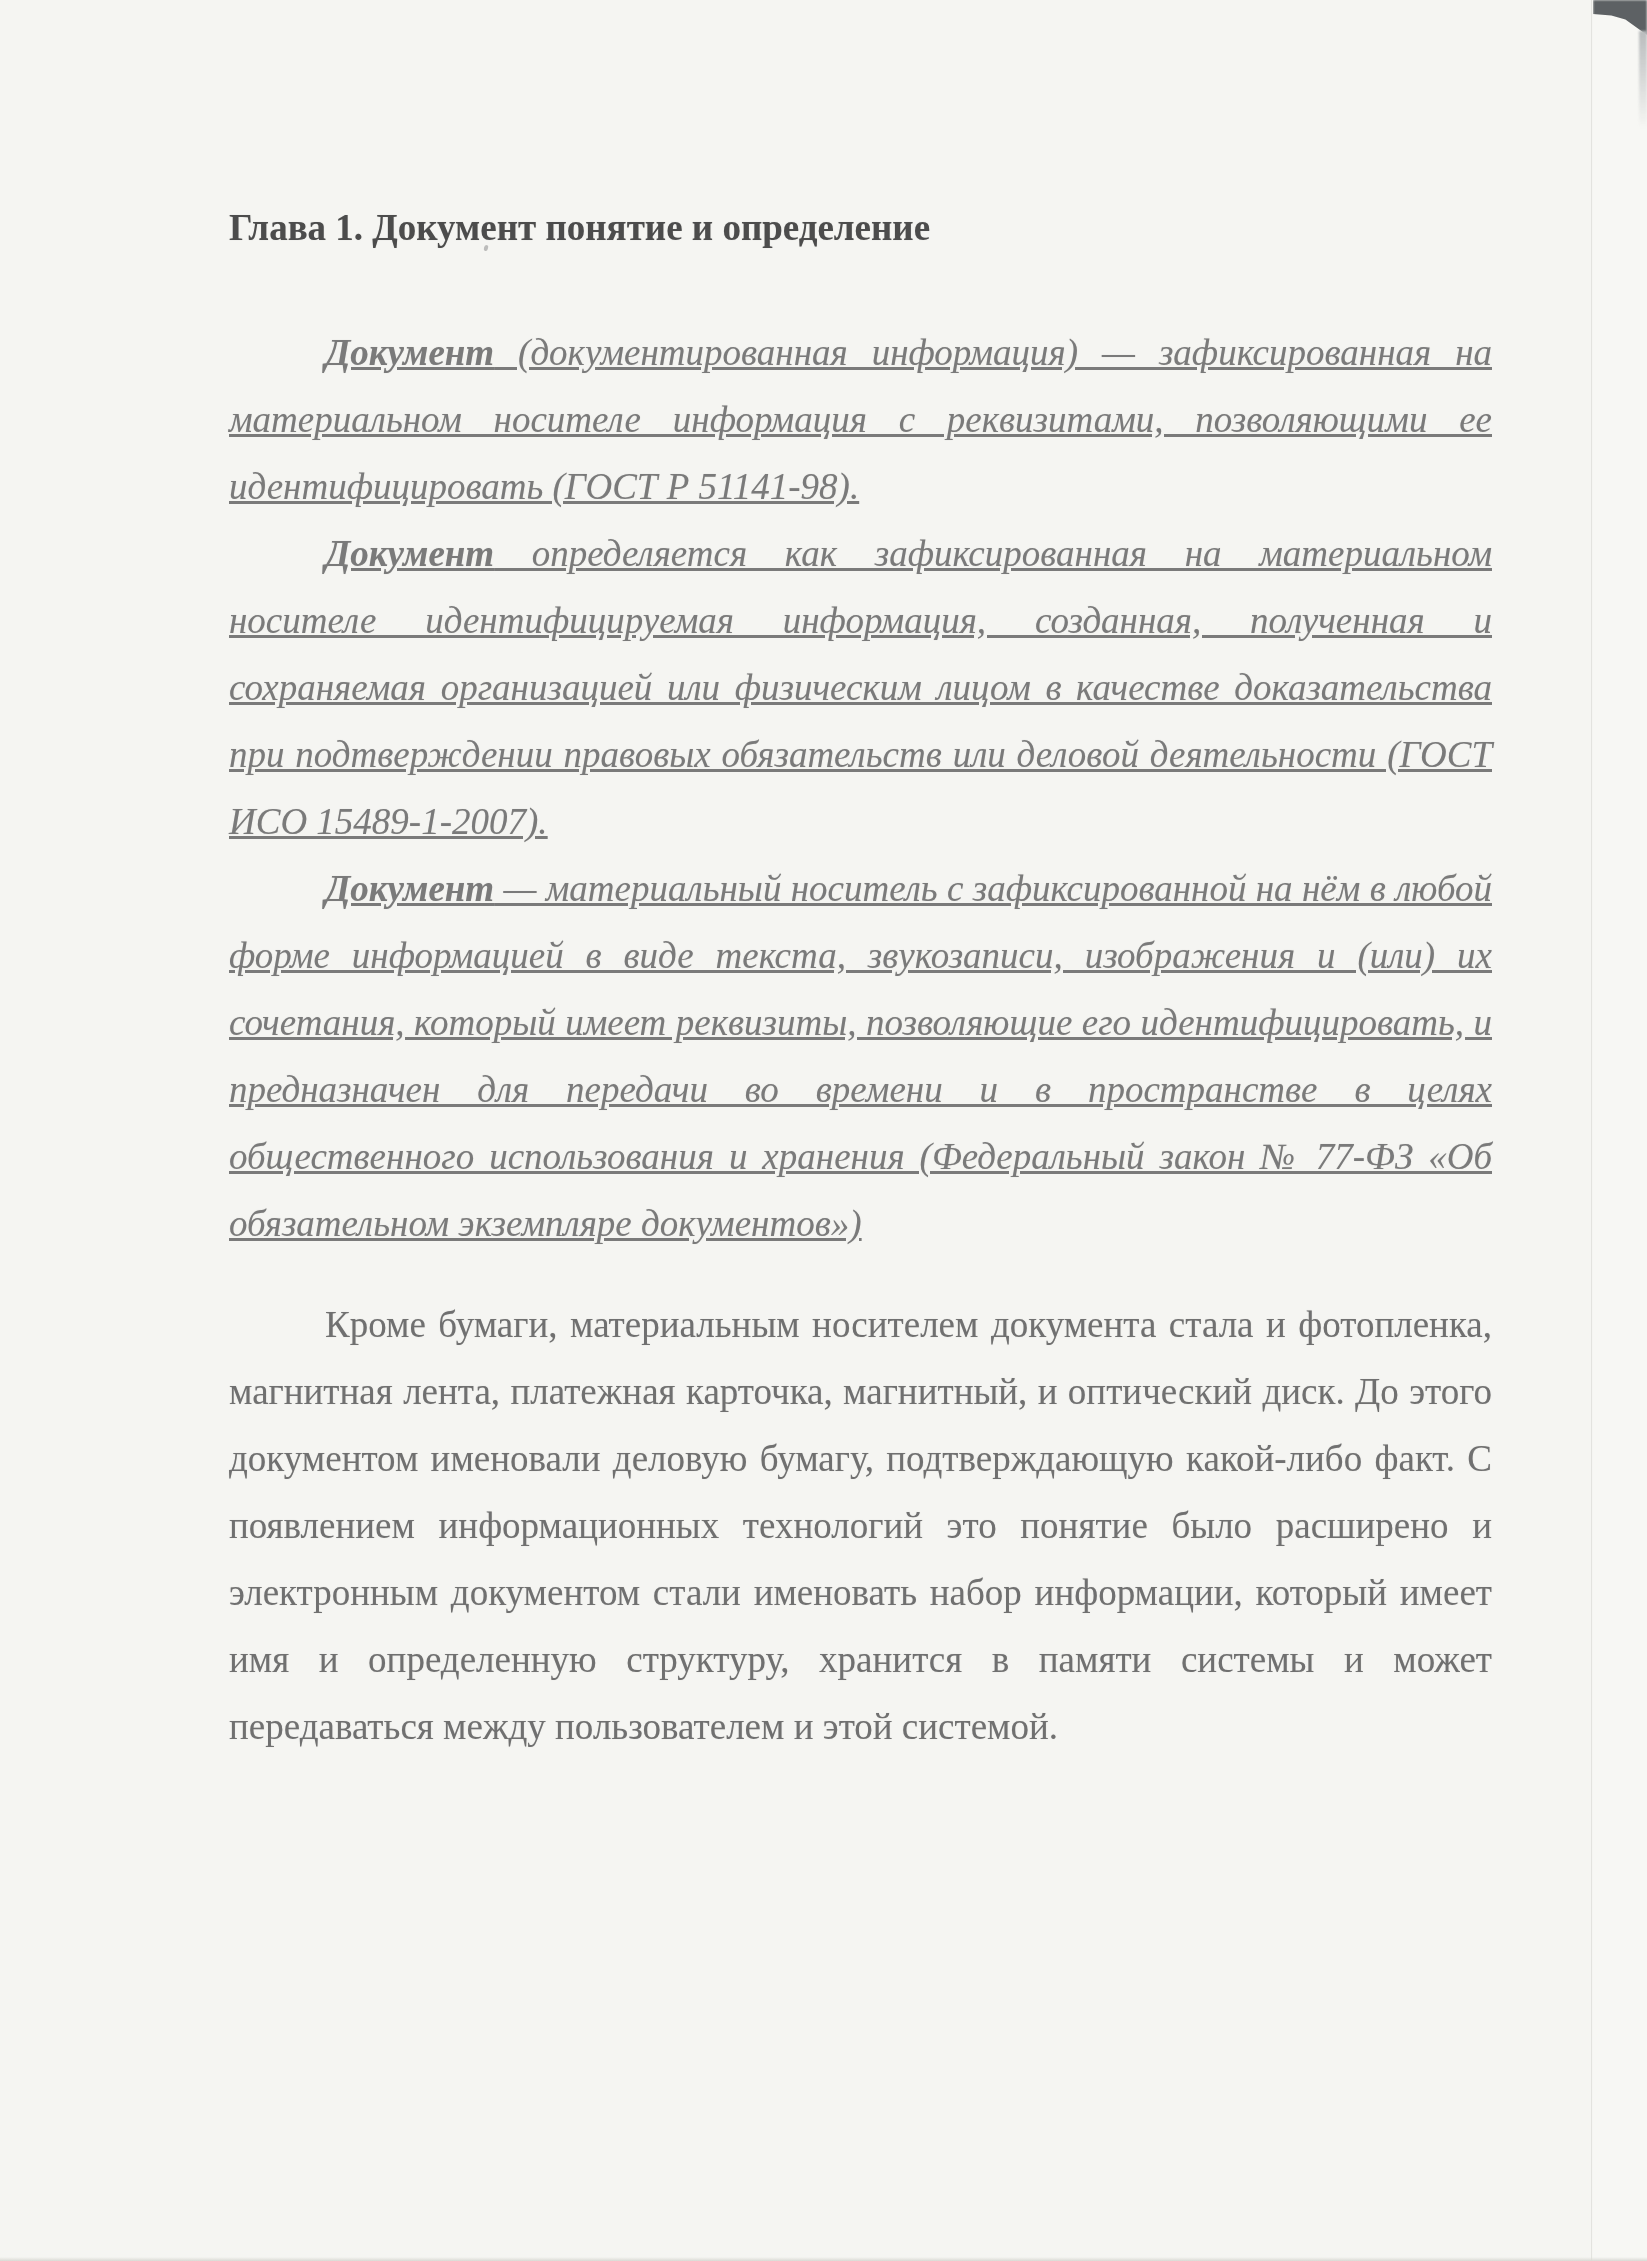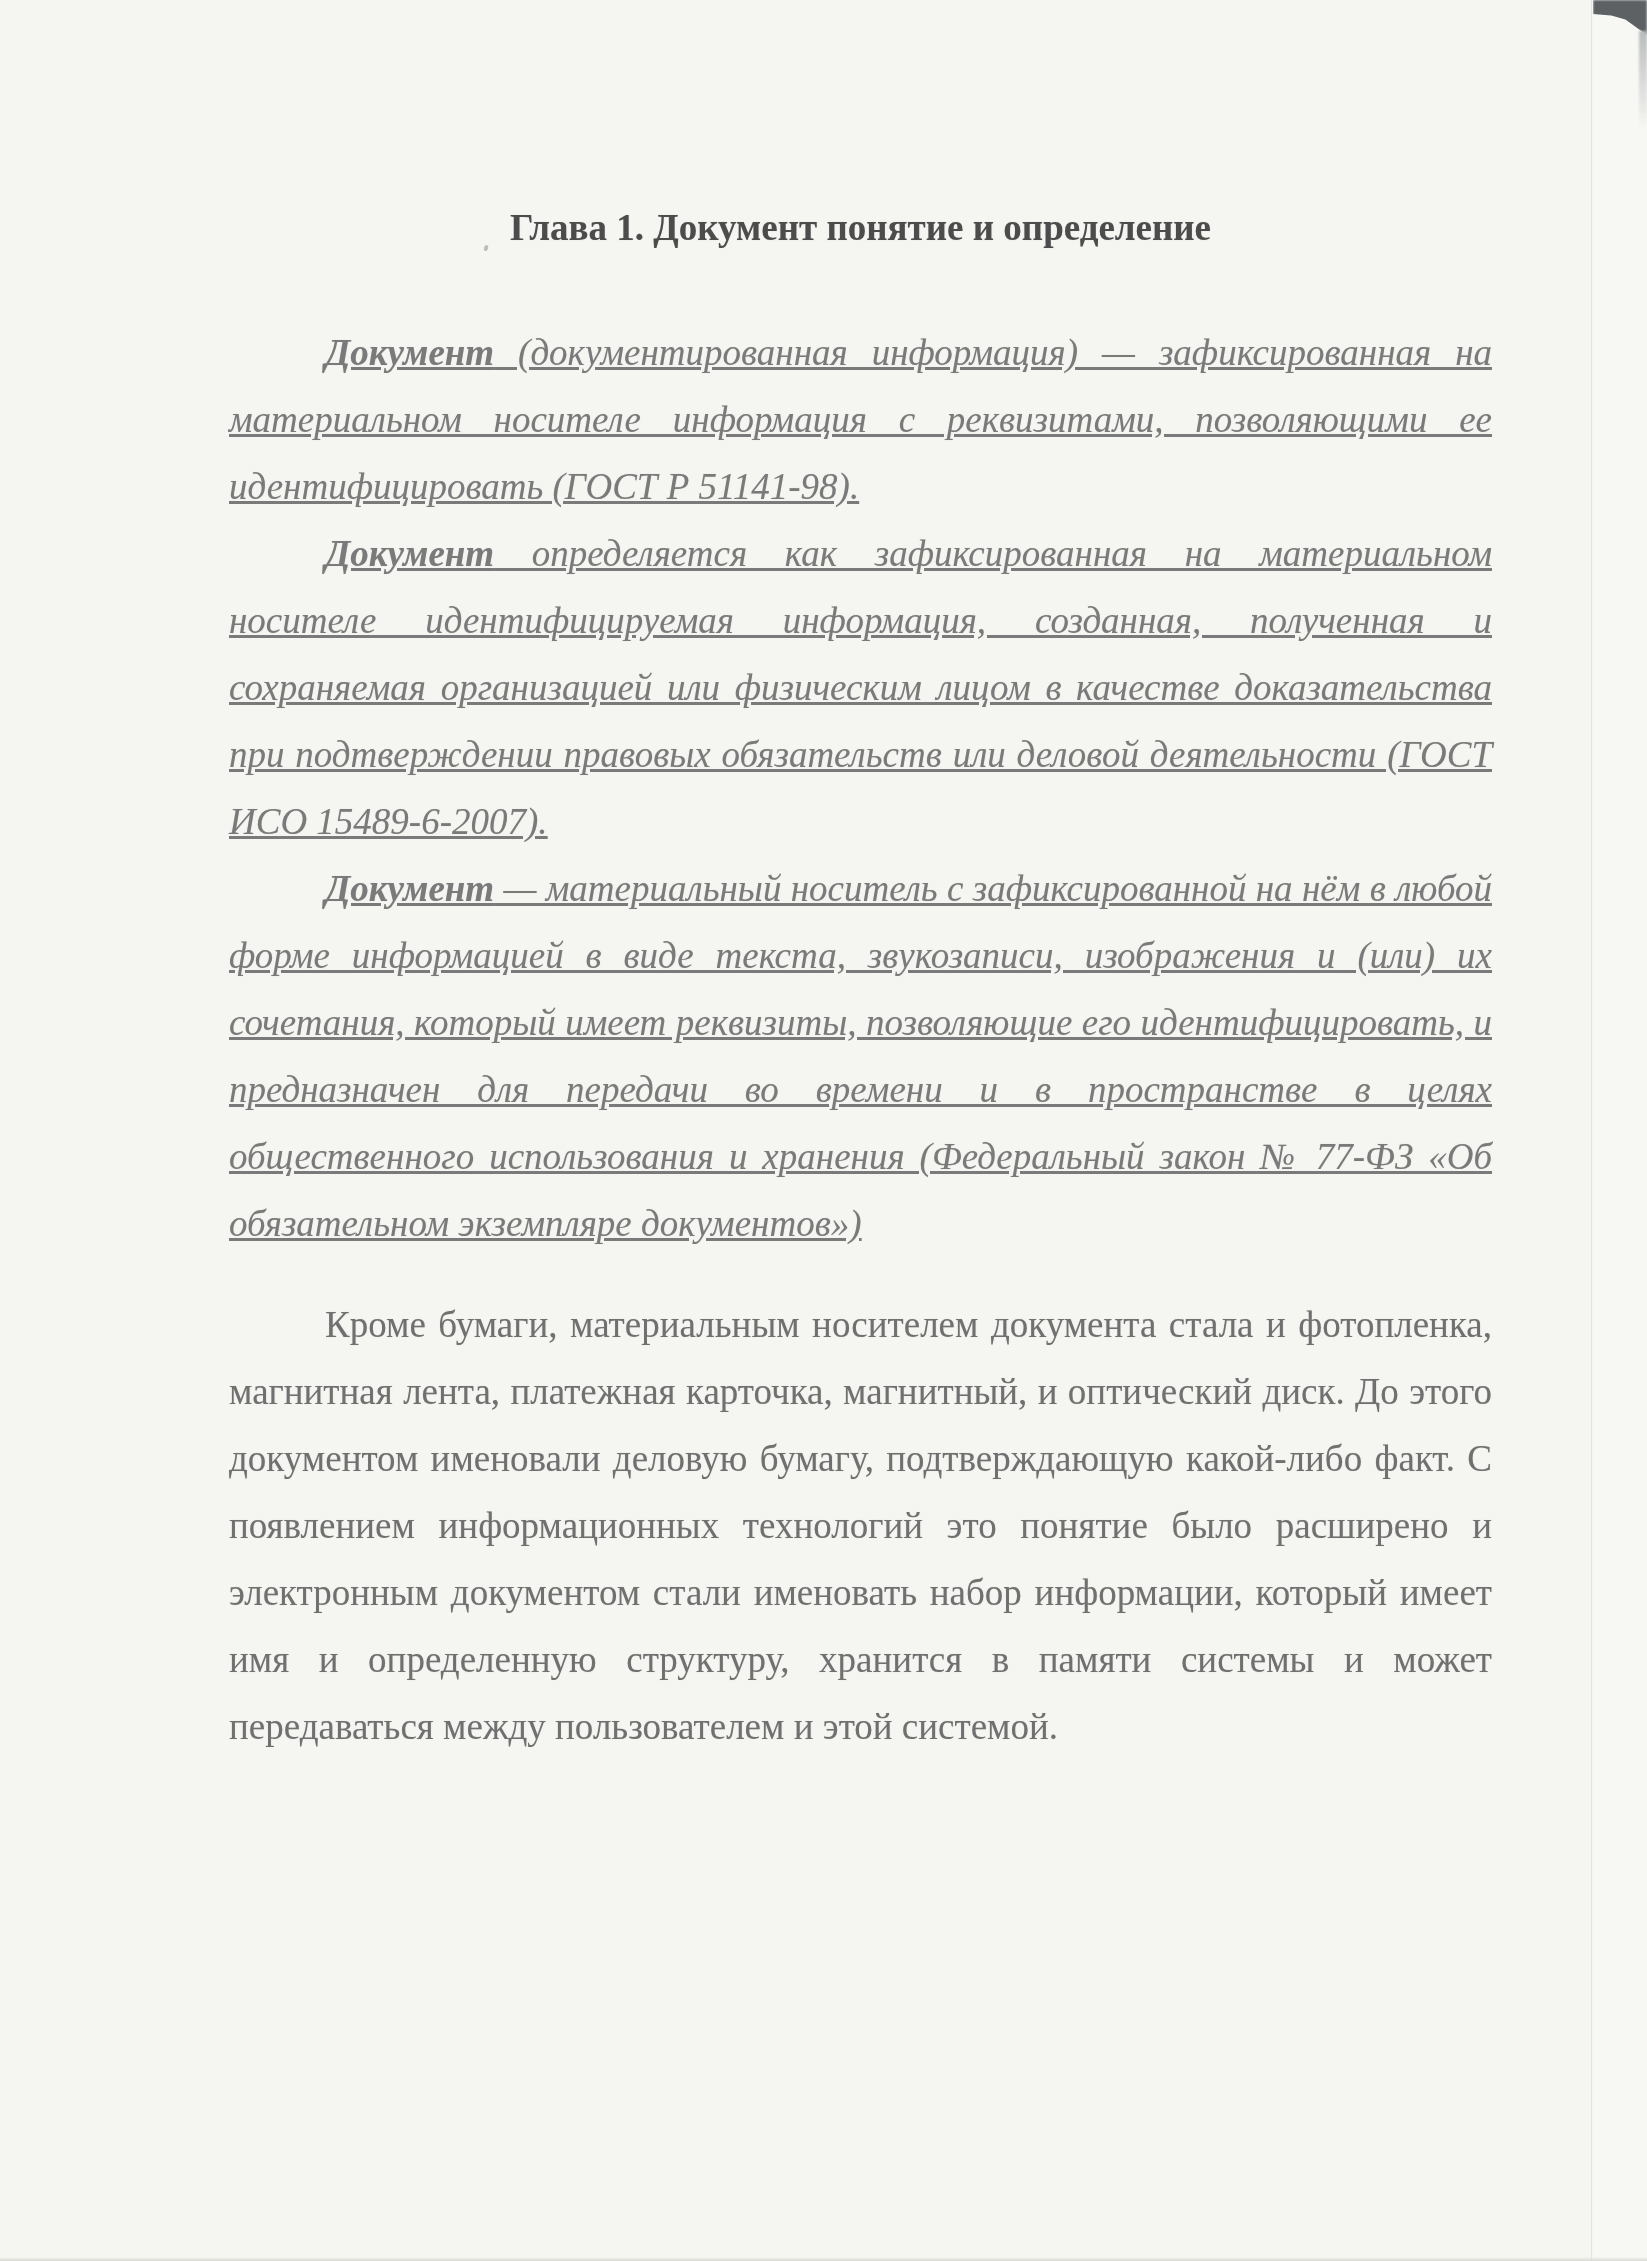"Глава 1. Документ понятие и" h1.title { text-align: center -> none }
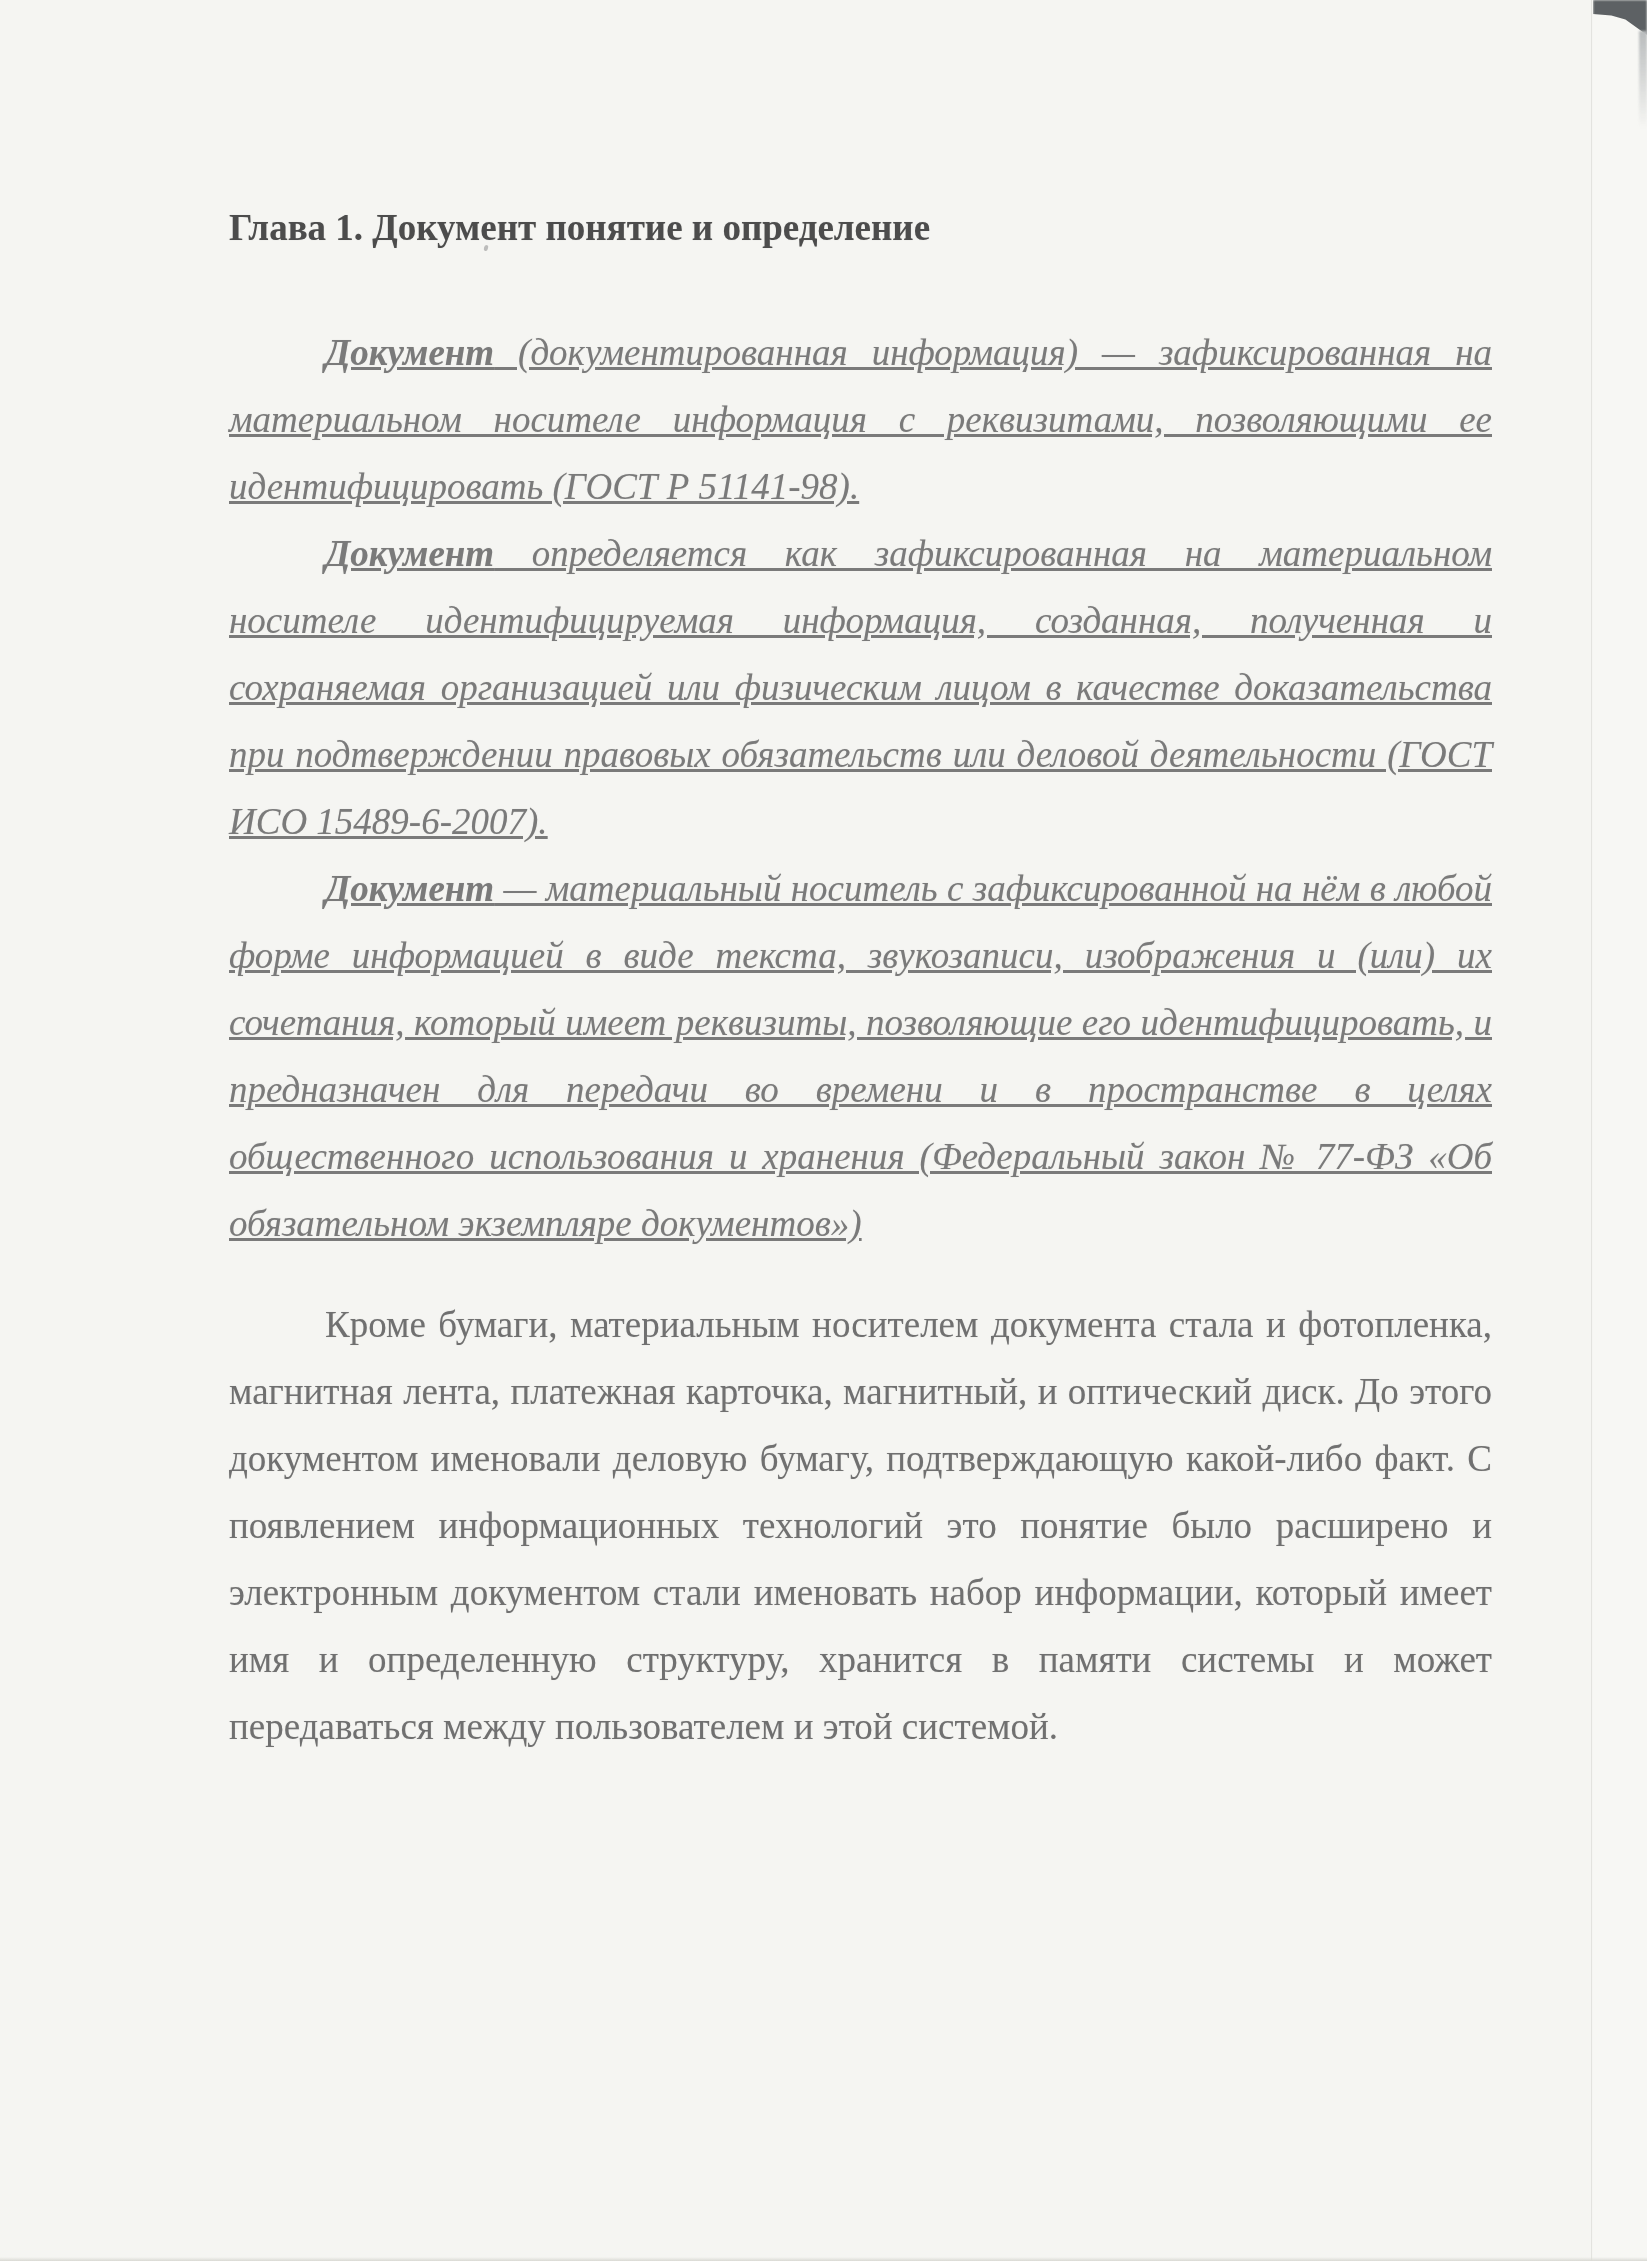"определяется как зафиксированная на" span { text: 15489-6-2007 -> 15489-1-2007 }
